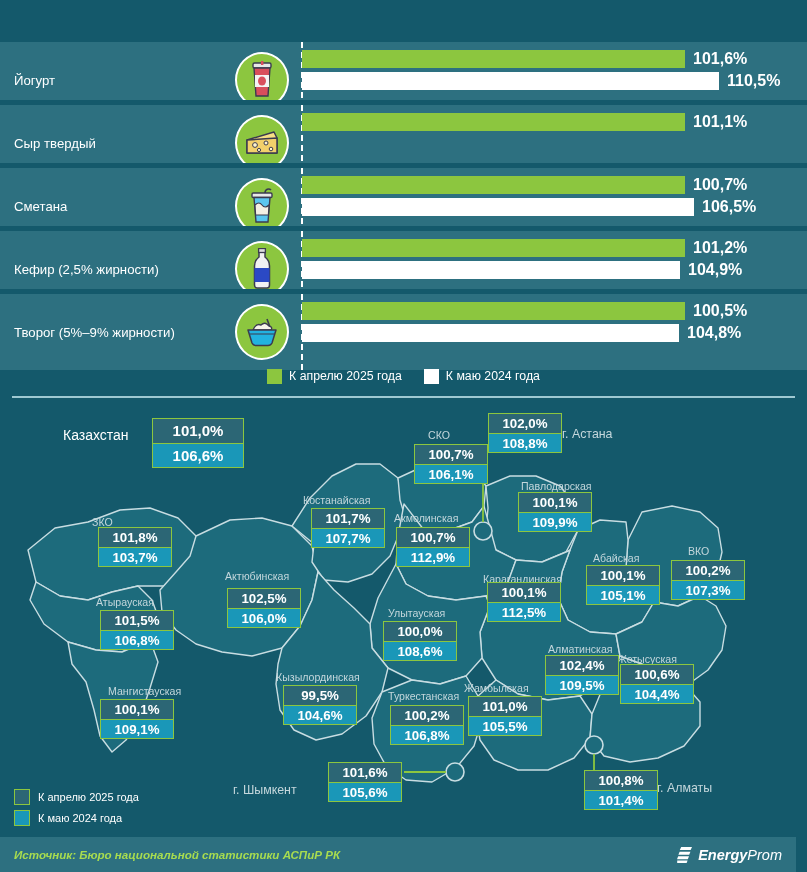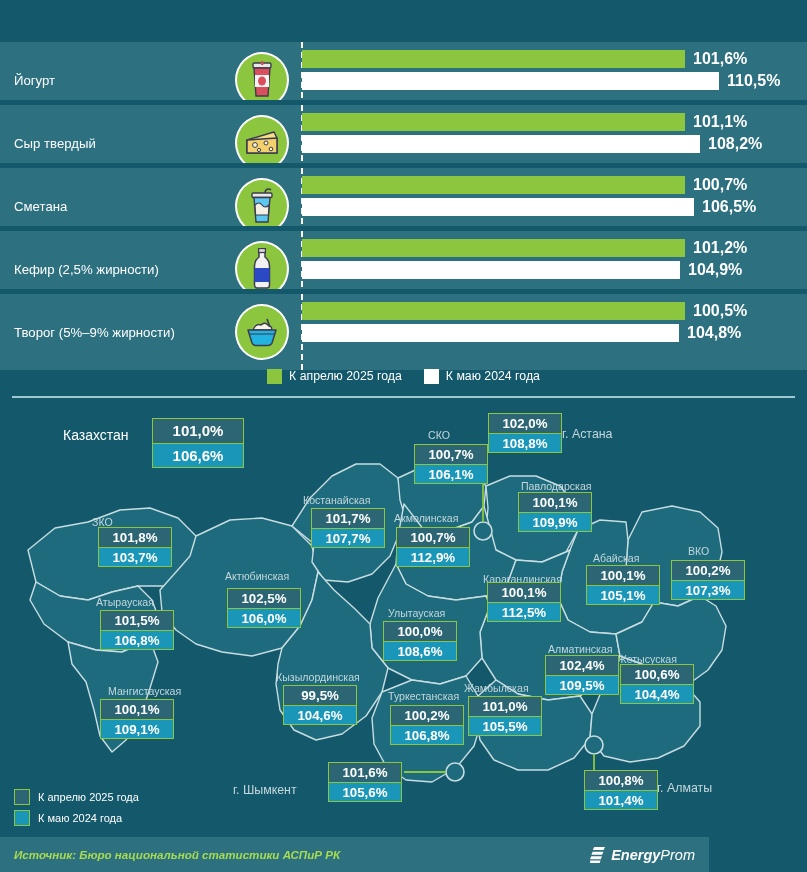"108,2%" div.bar-line { html: <div> <div></div> <div>108,2%</div> </div> -> none }
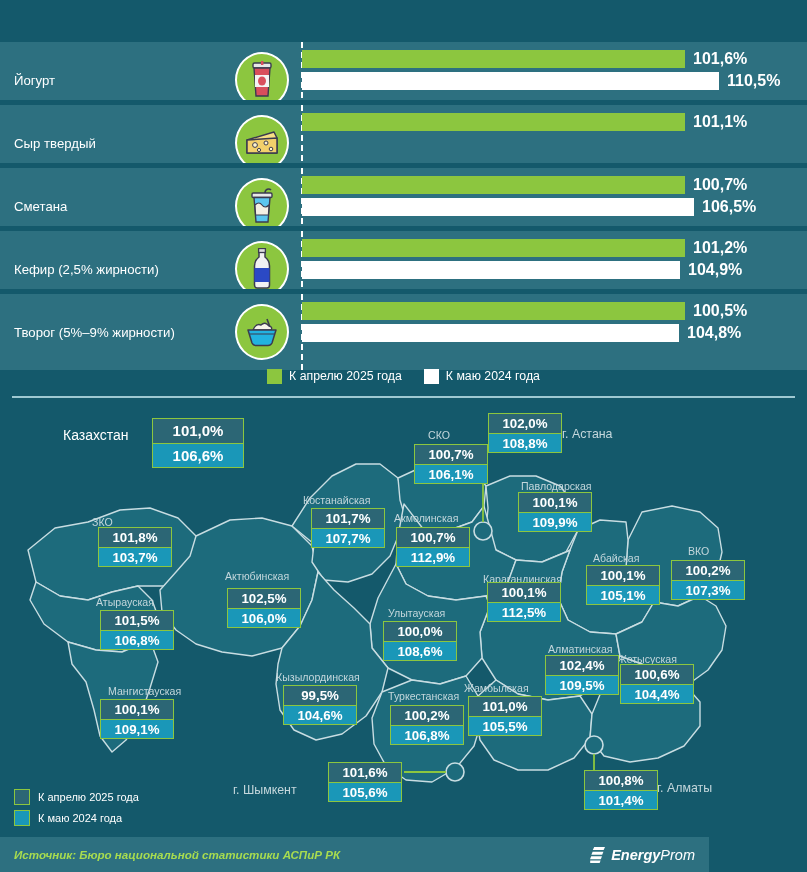"Источник: Бюро национальной статистики" .footer { width: 709px -> 796px }
